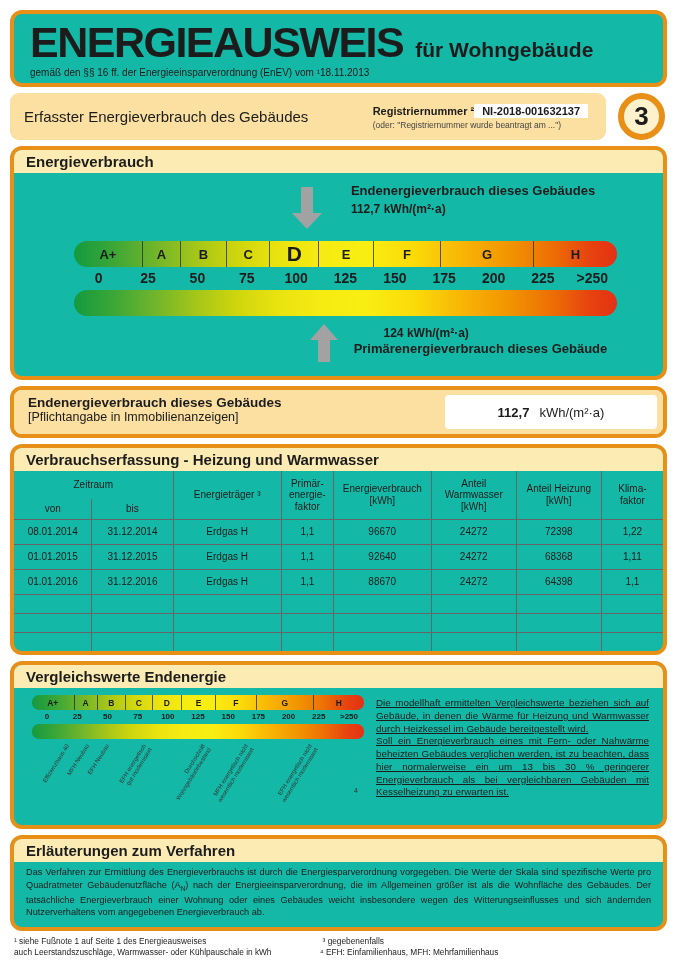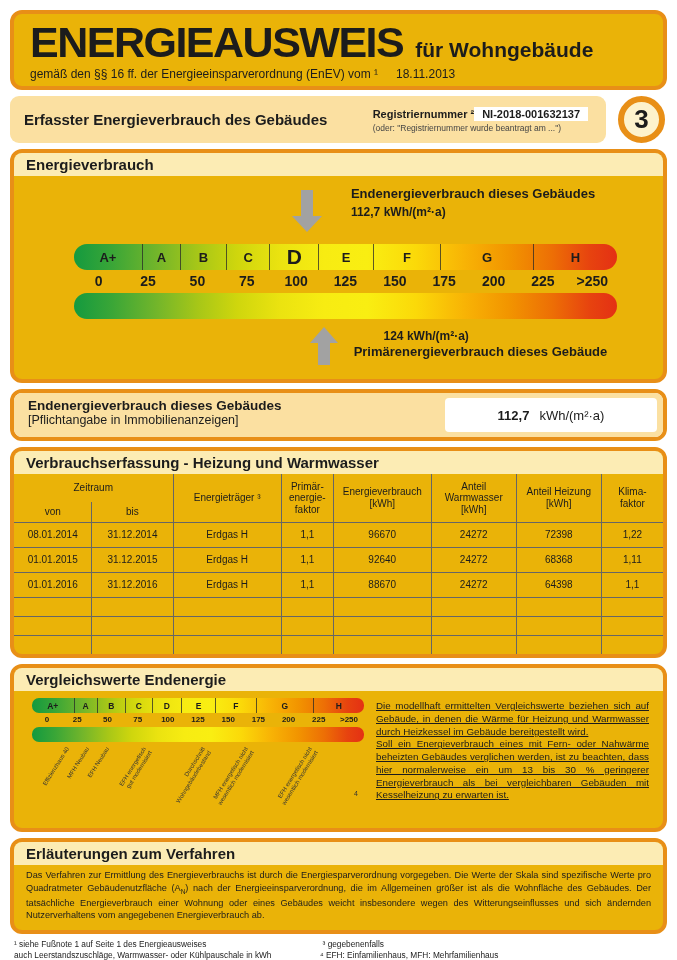"ENERGIEAUSWEIS" .box { background: #eab308 -> #14b8a6 }
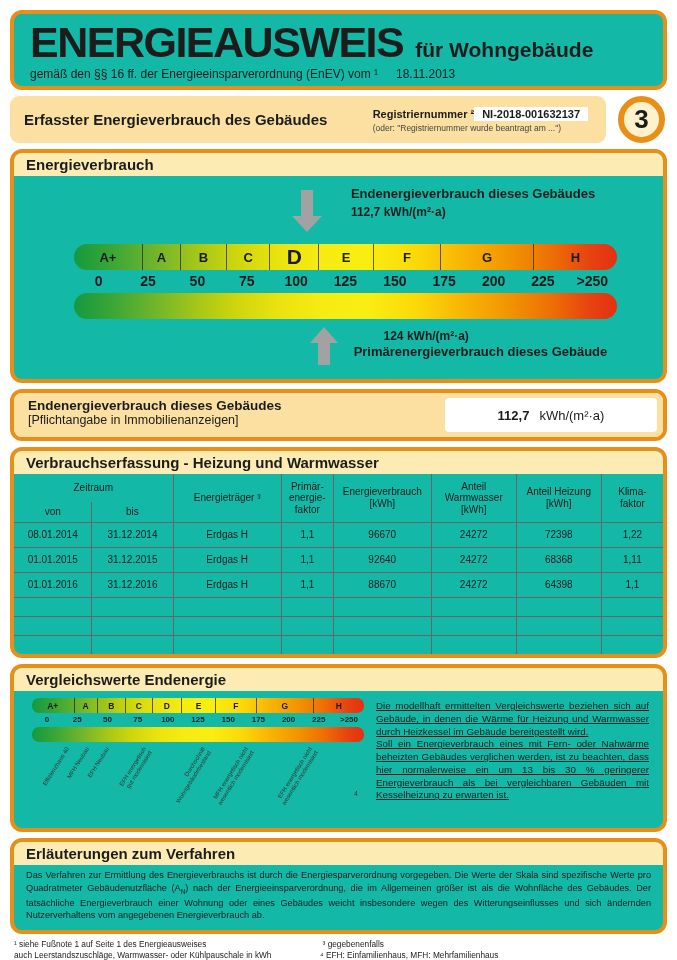"gemäß den §§ 16 ff." .h-law { font-size: 12px -> 10px; gap: 18px -> none }
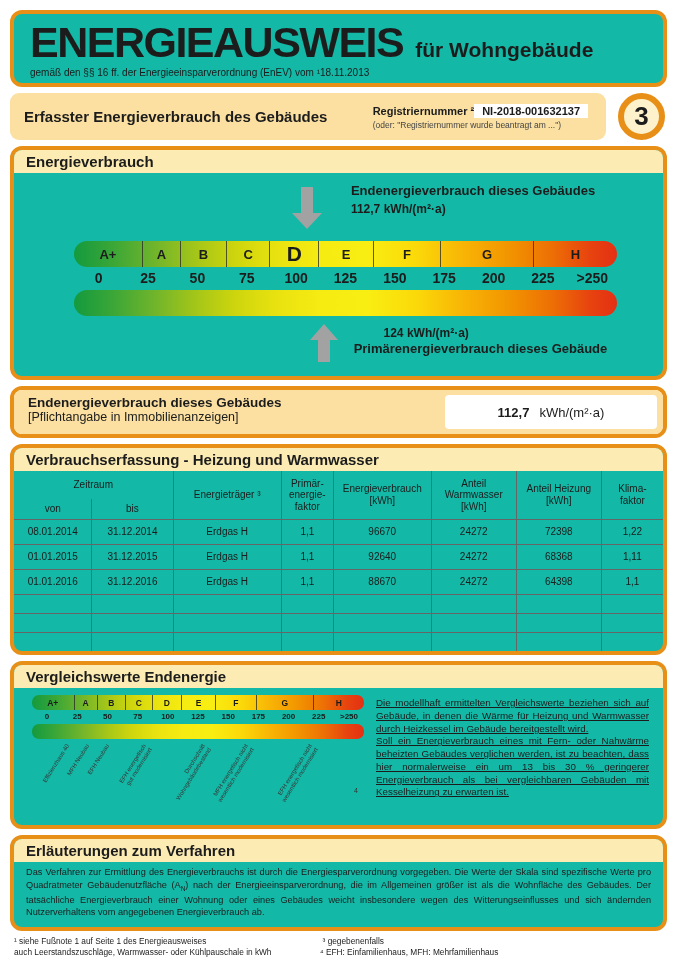"Erfasster Energieverbrauch des Gebäudes" .regtitle { font-weight: bold -> normal }
